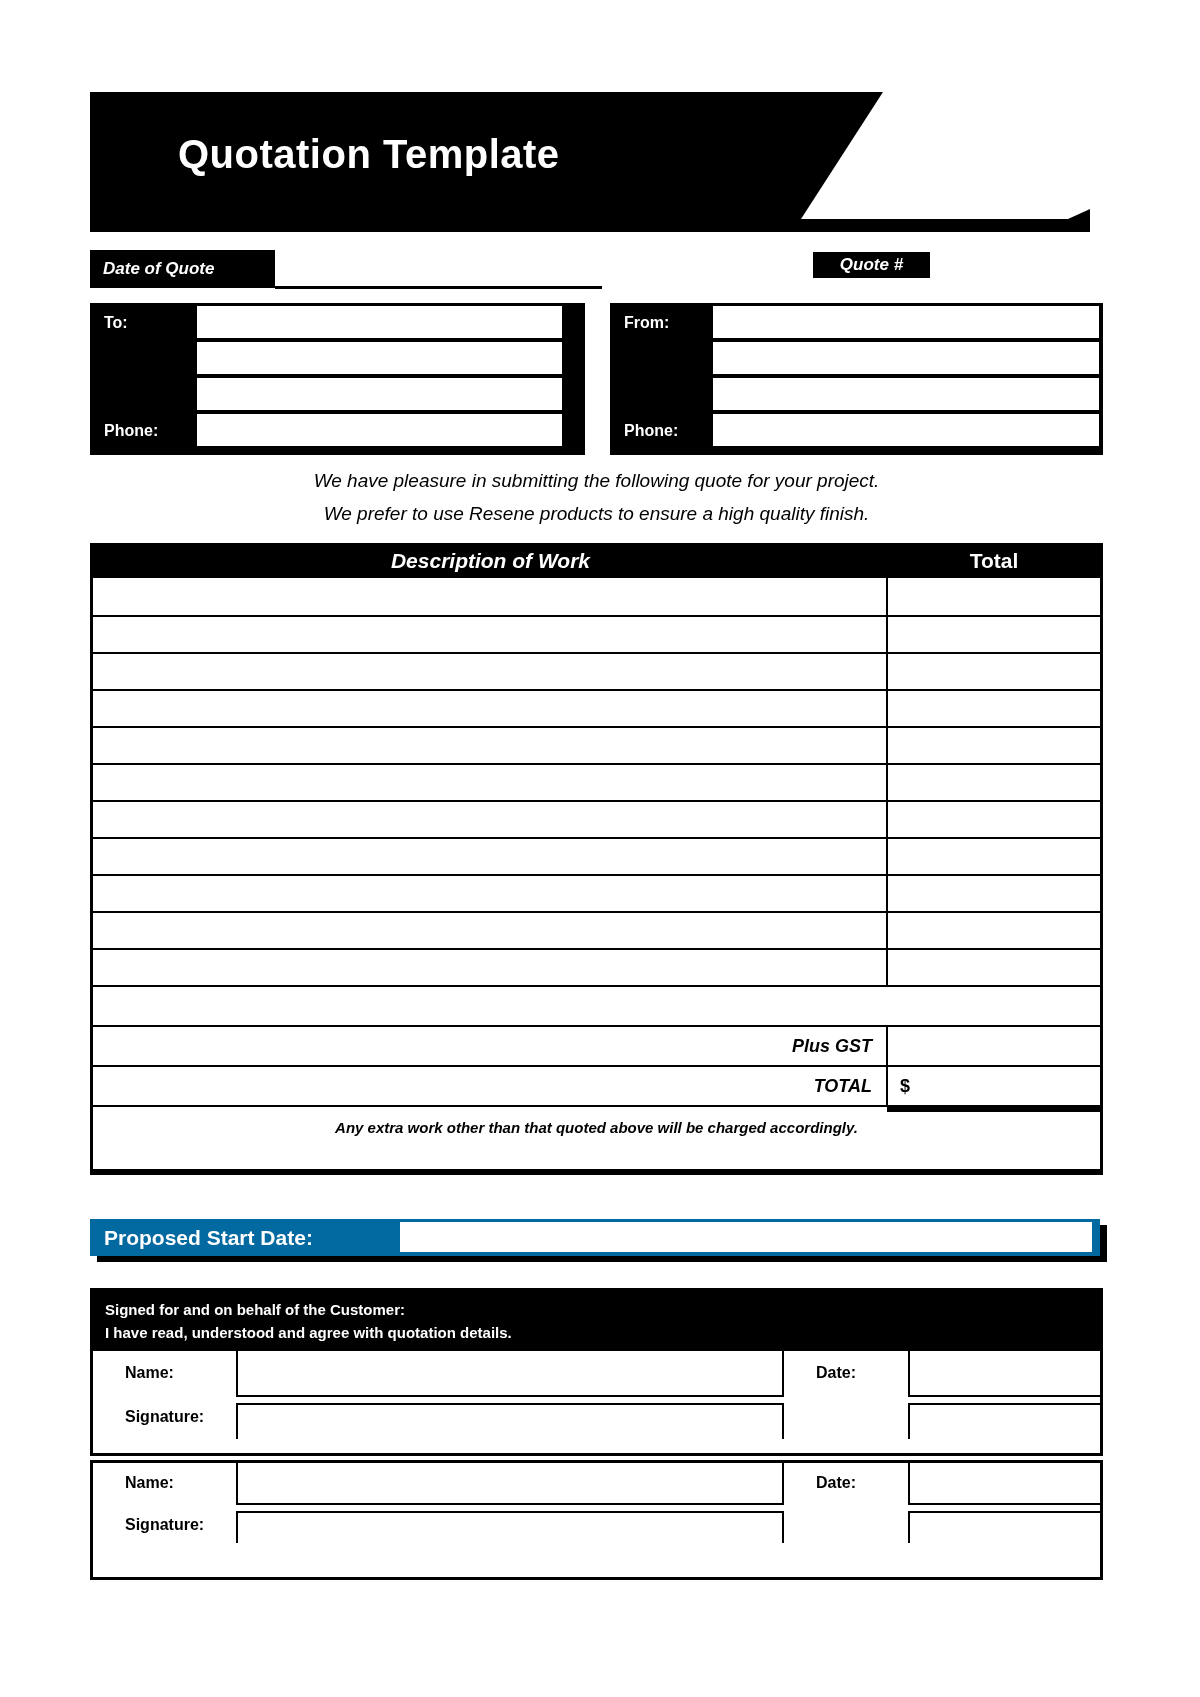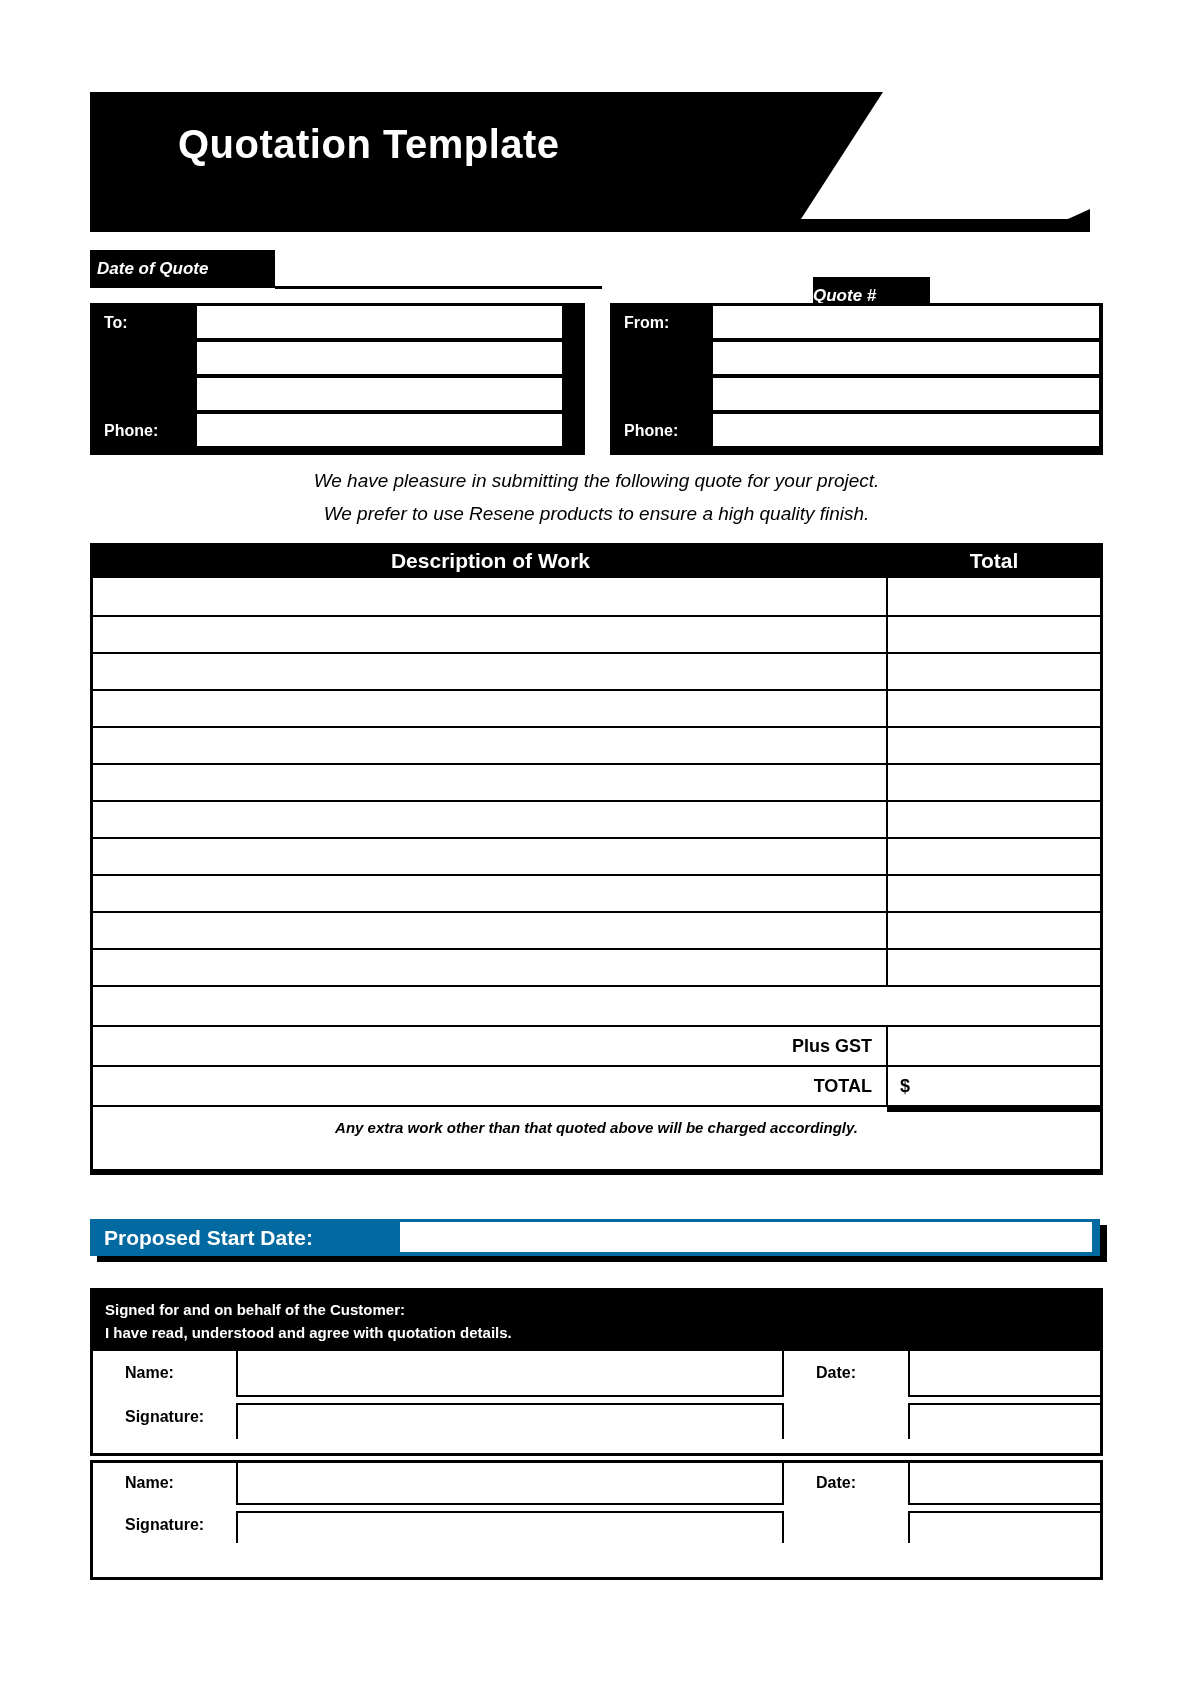"Quotation Template" .banner-title { top: 30px -> 40px }
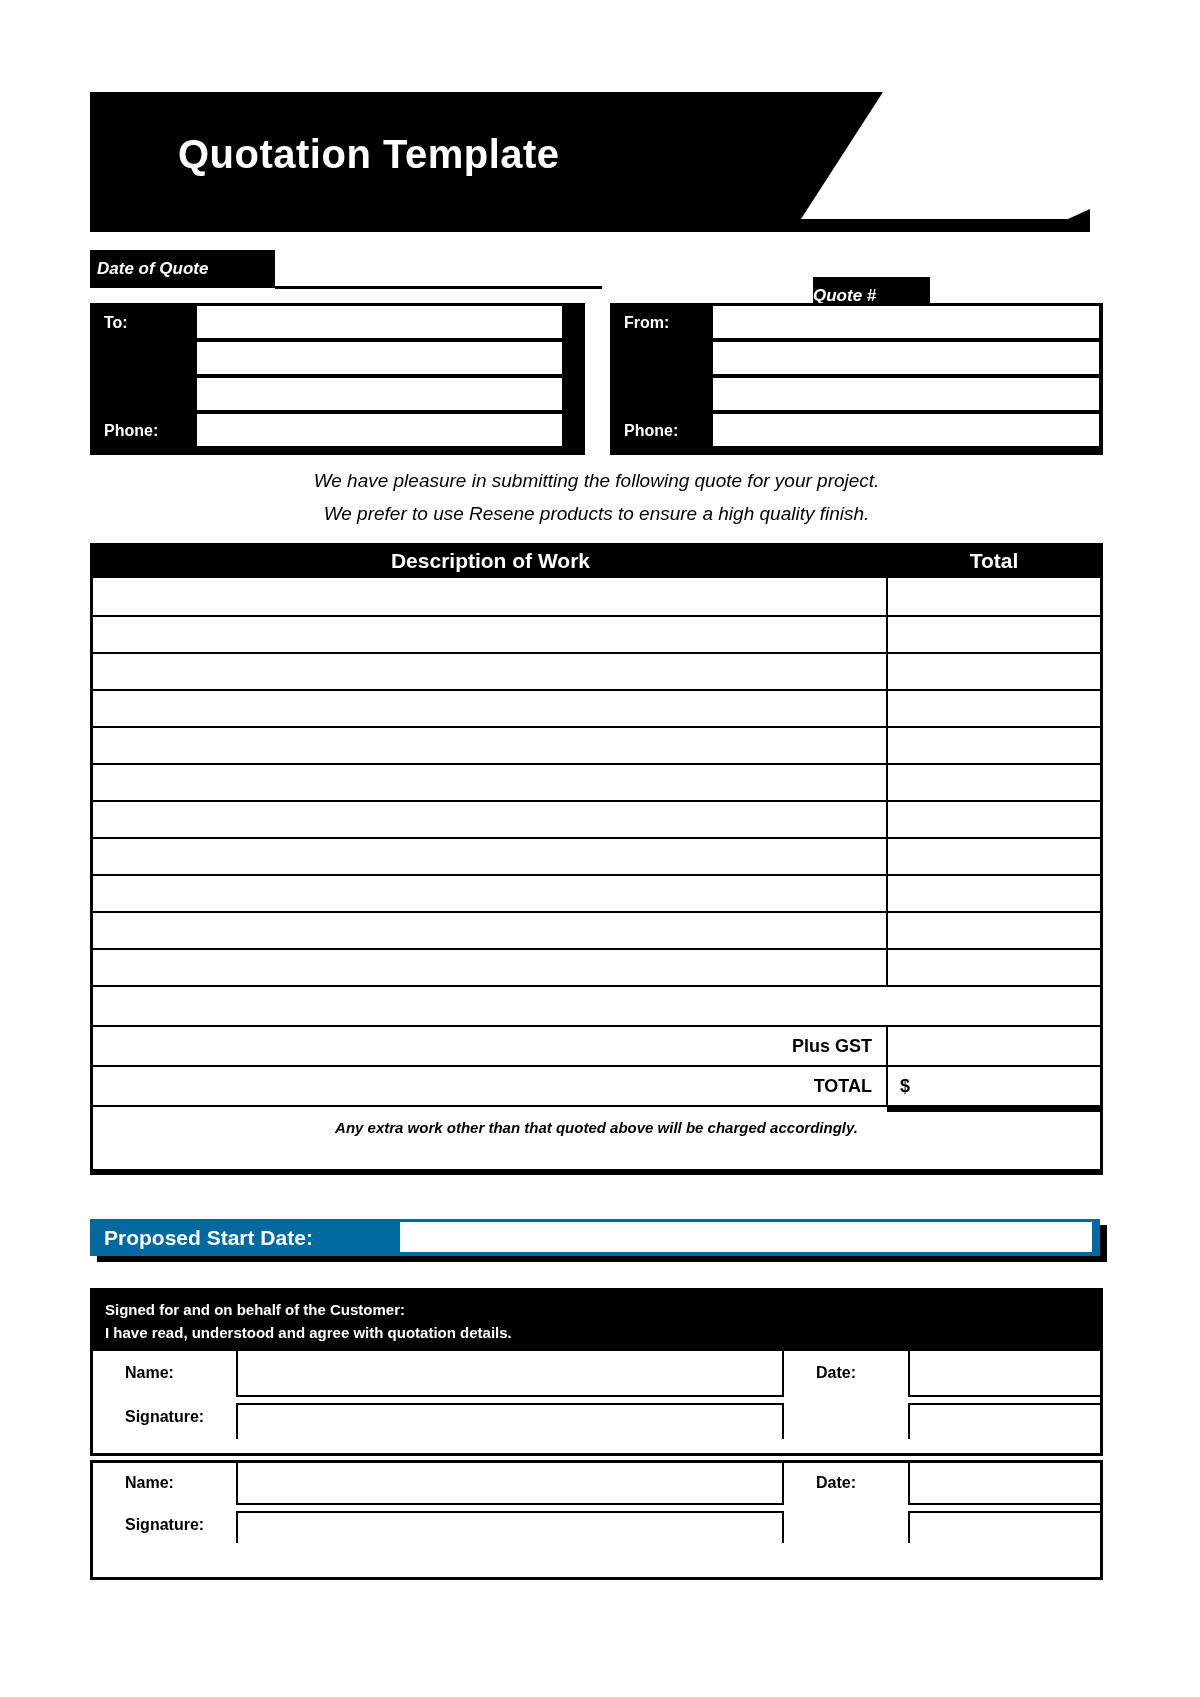"Date of Quote" .date-quote-box { padding-left: 7px -> 13px }
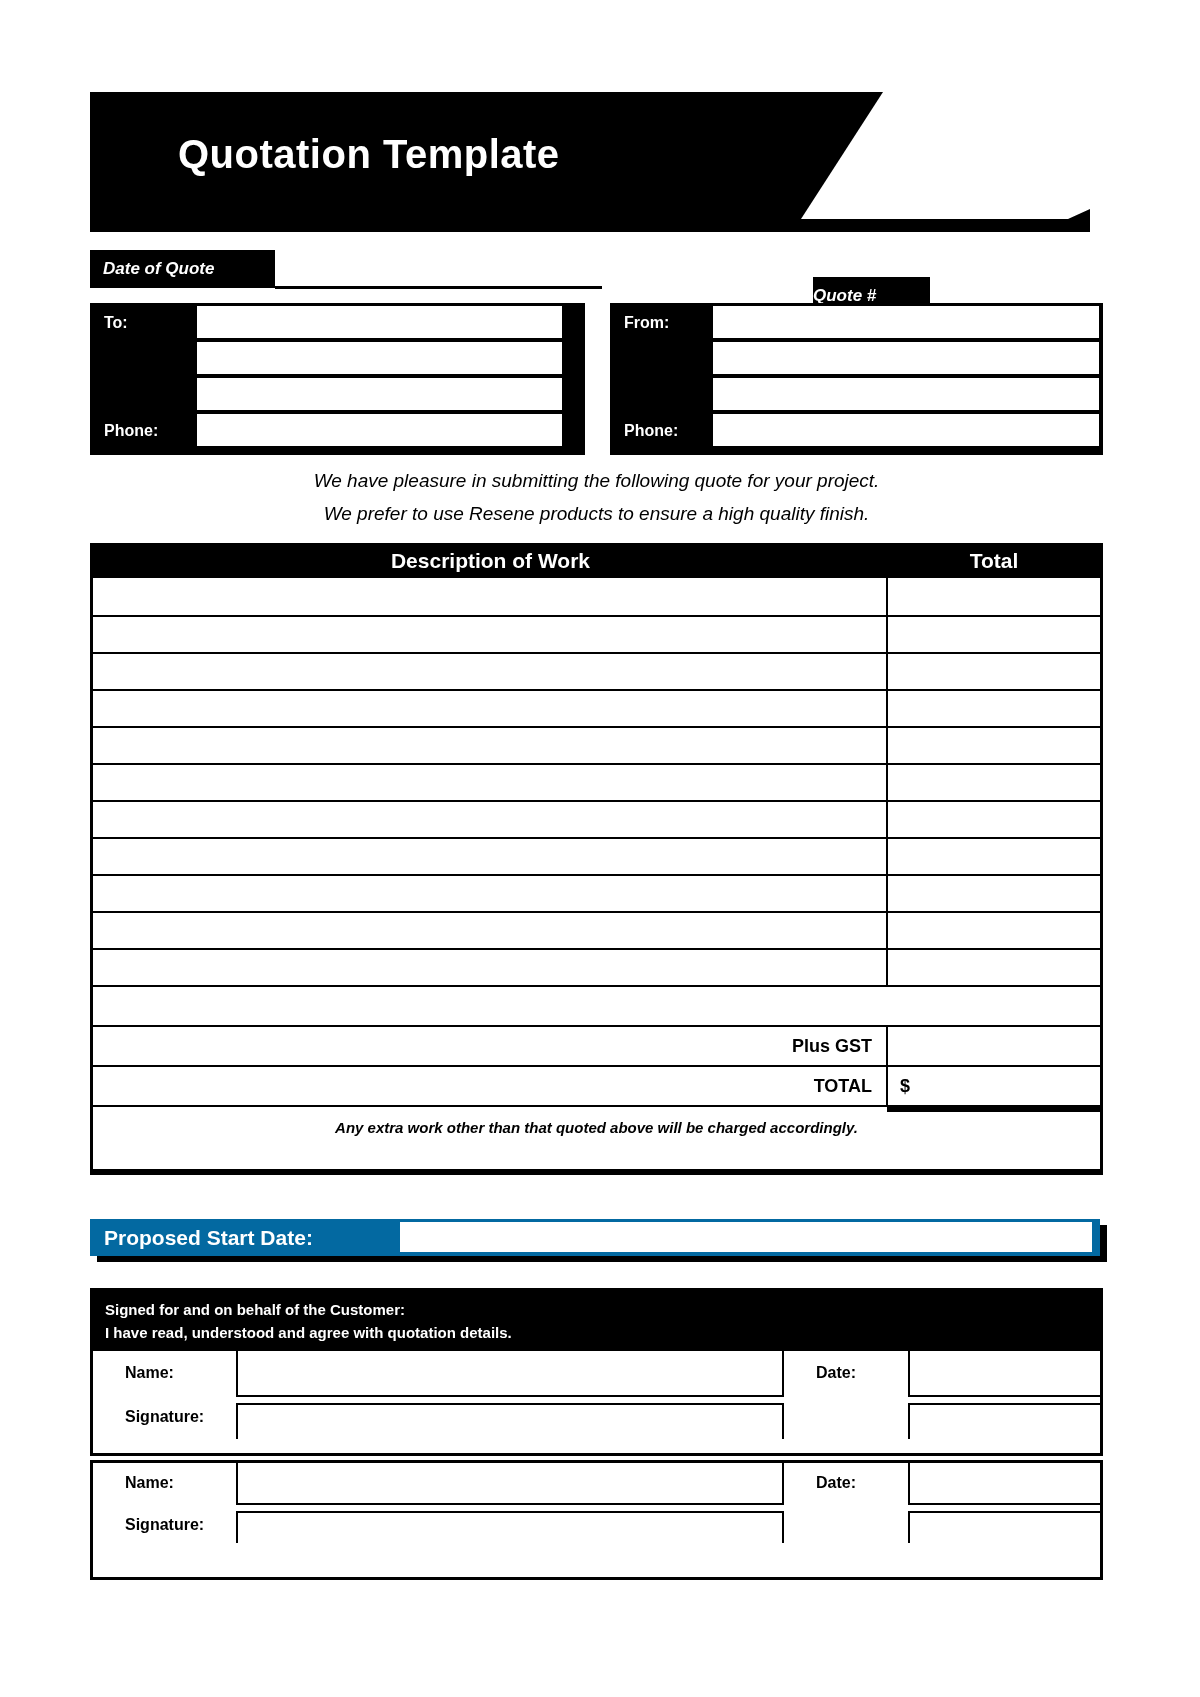"Quote #" .quote-num-box { height: 38px -> 26px; justify-content: none -> center; margin-top: 25px -> none }
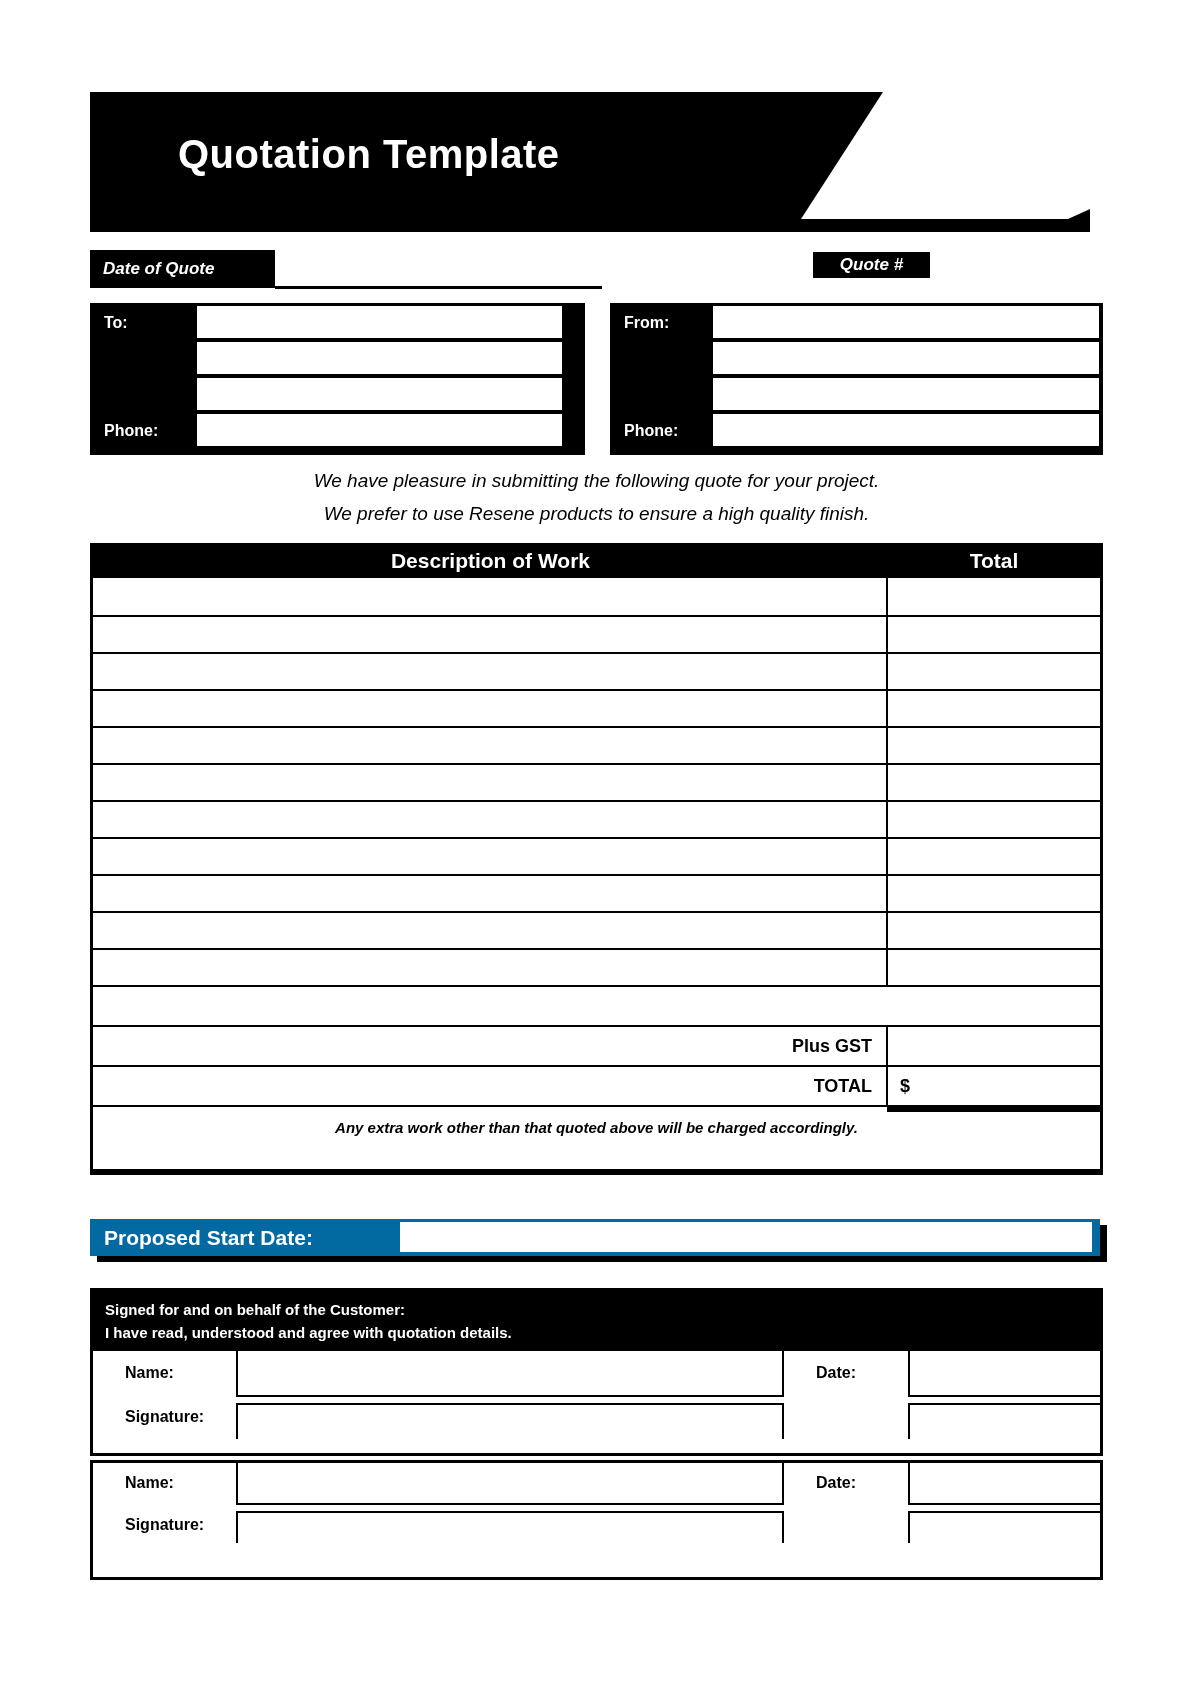"Description of Work" .wt-desc { font-style: none -> italic }
